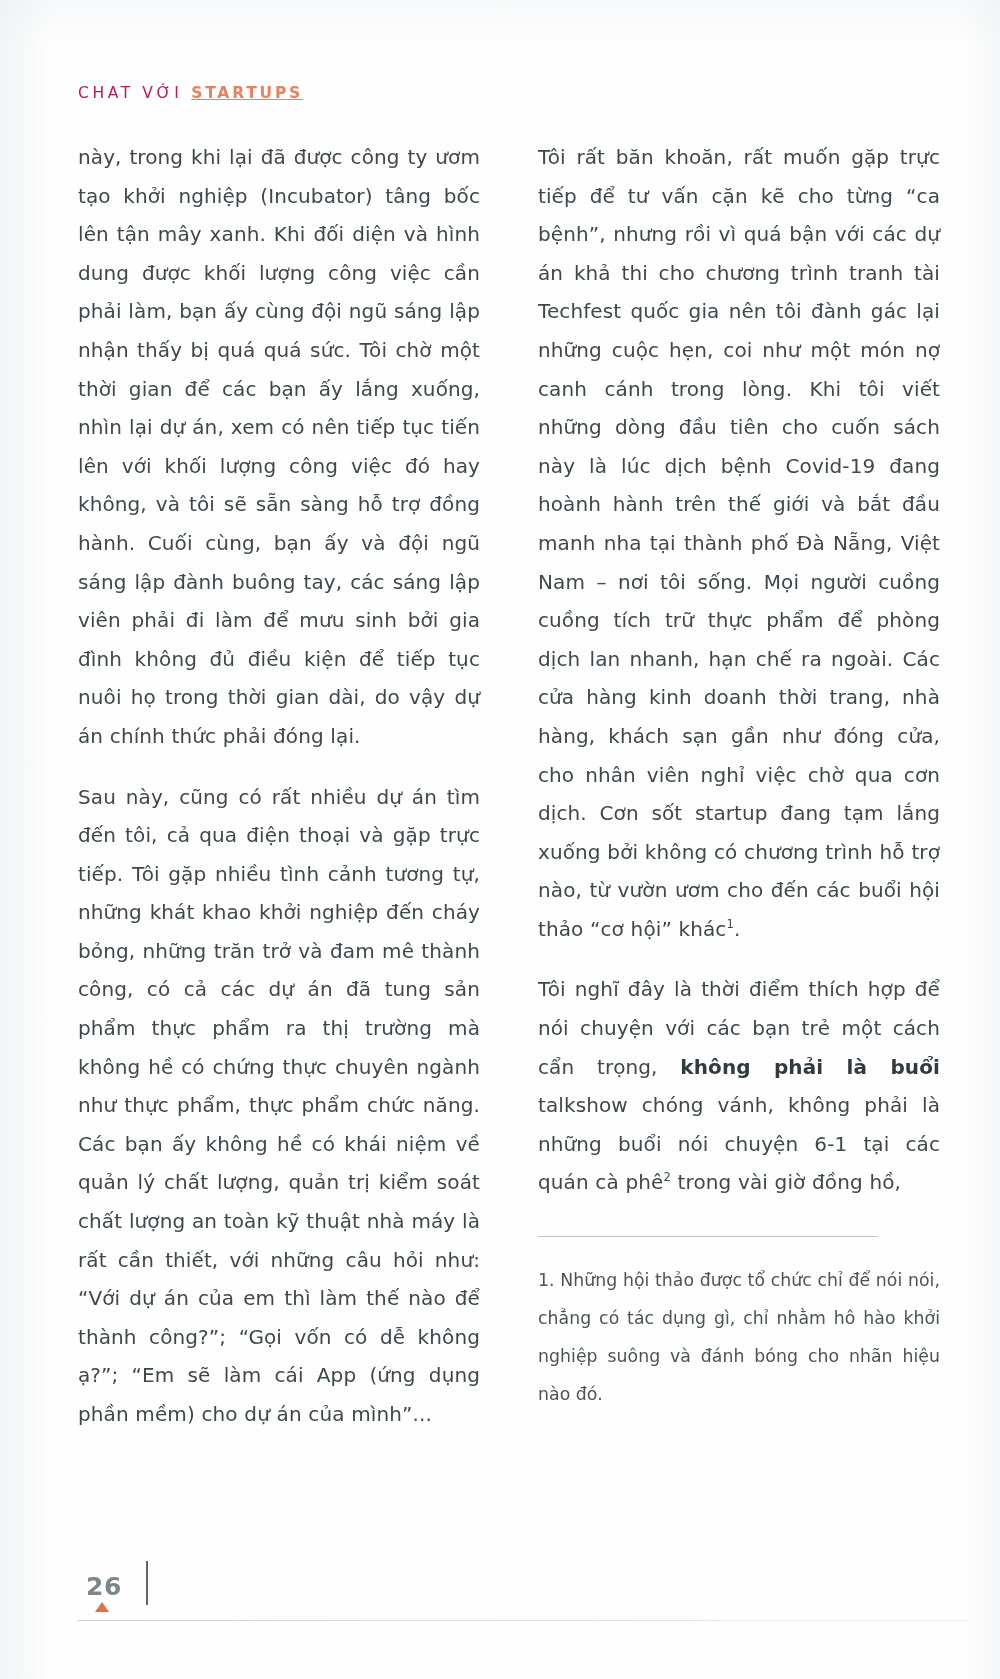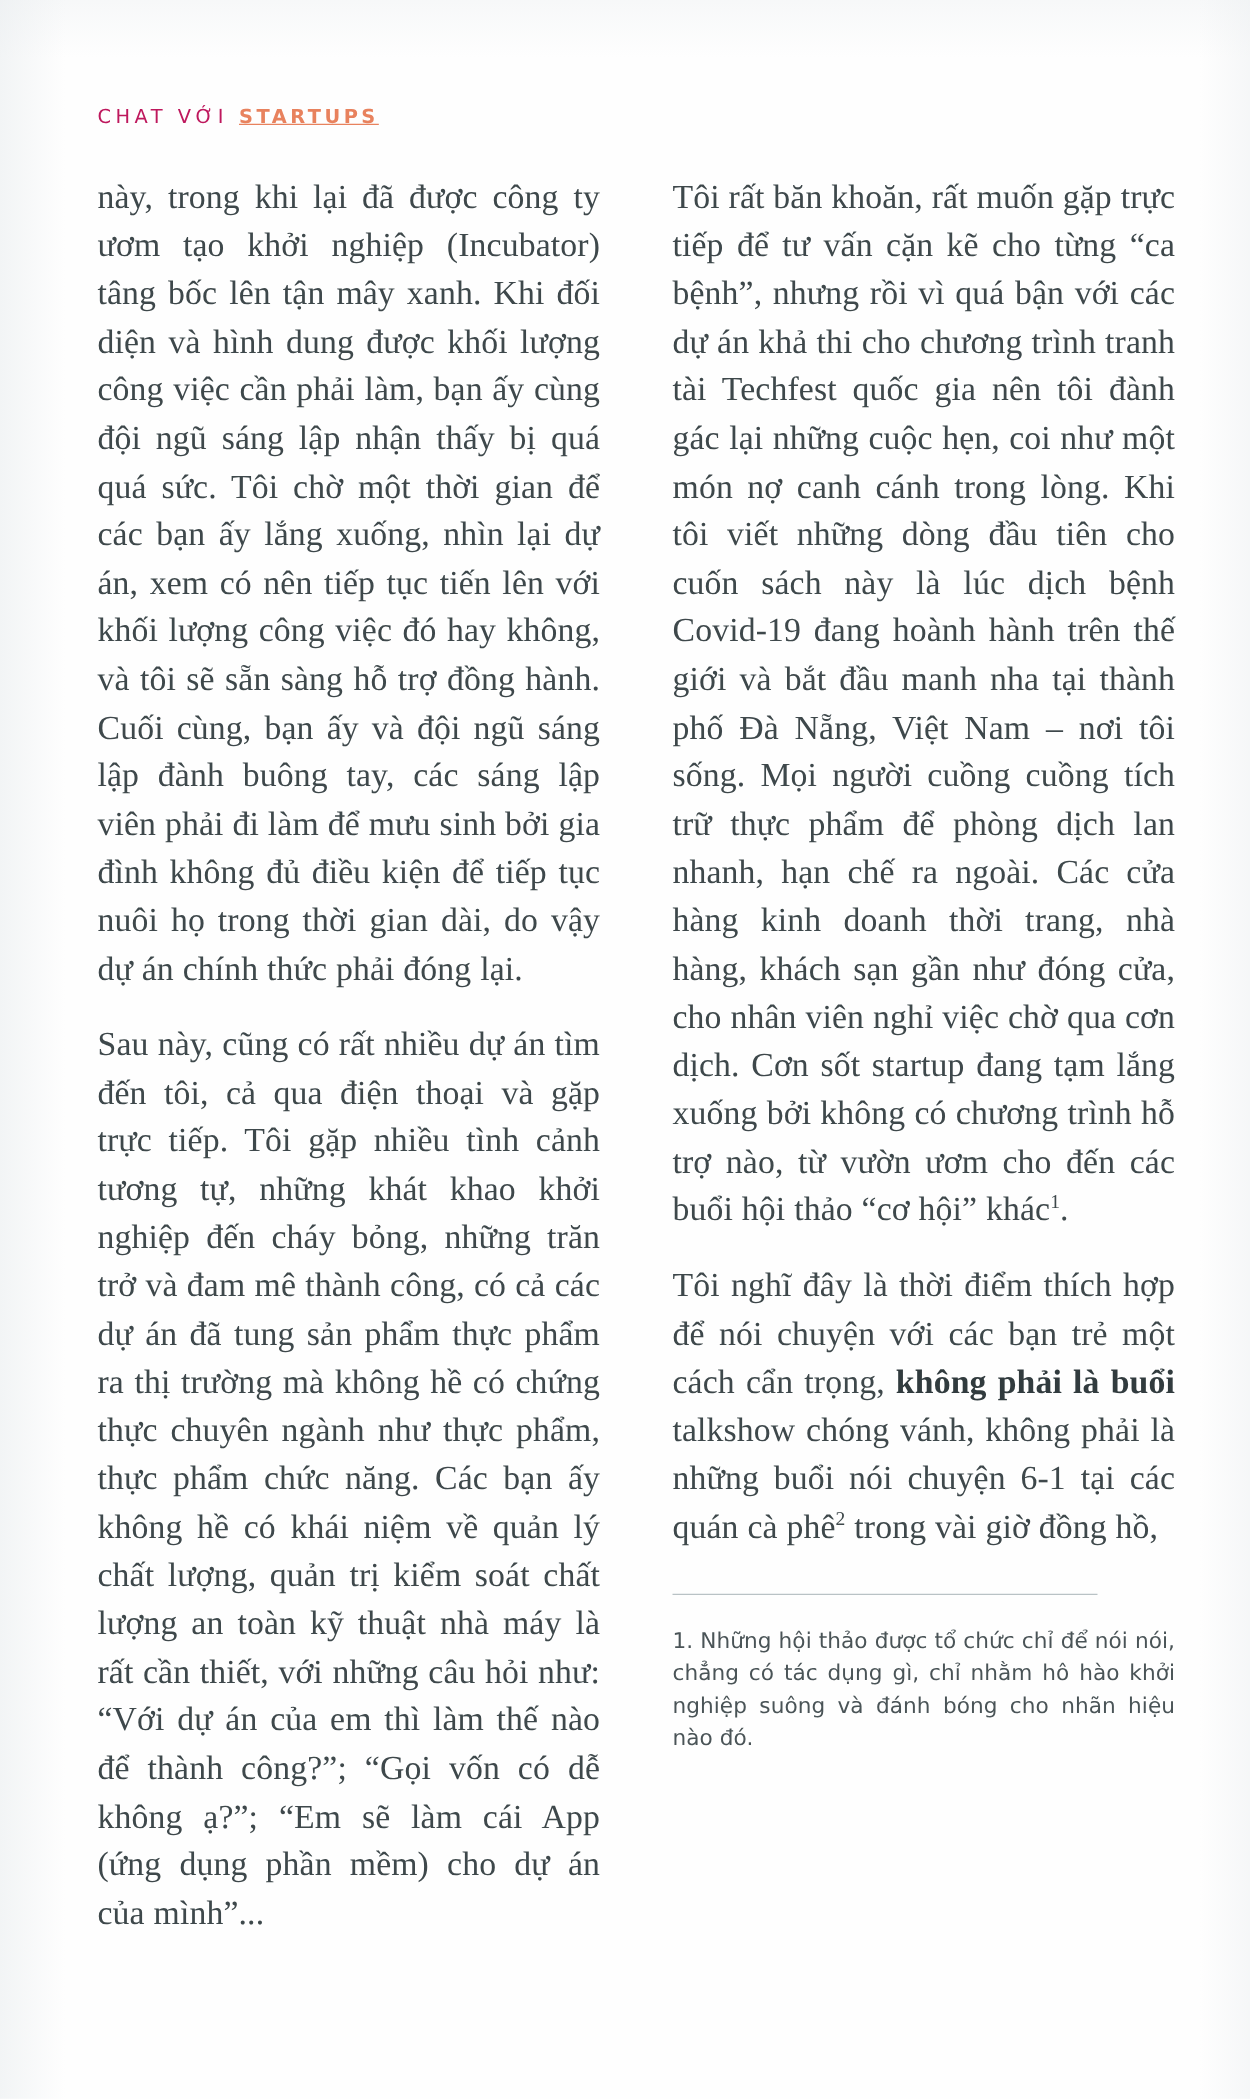"này, trong khi lại đã" p.body { font-family: Liberation Serif, serif -> none; font-size: 27px -> 20px }
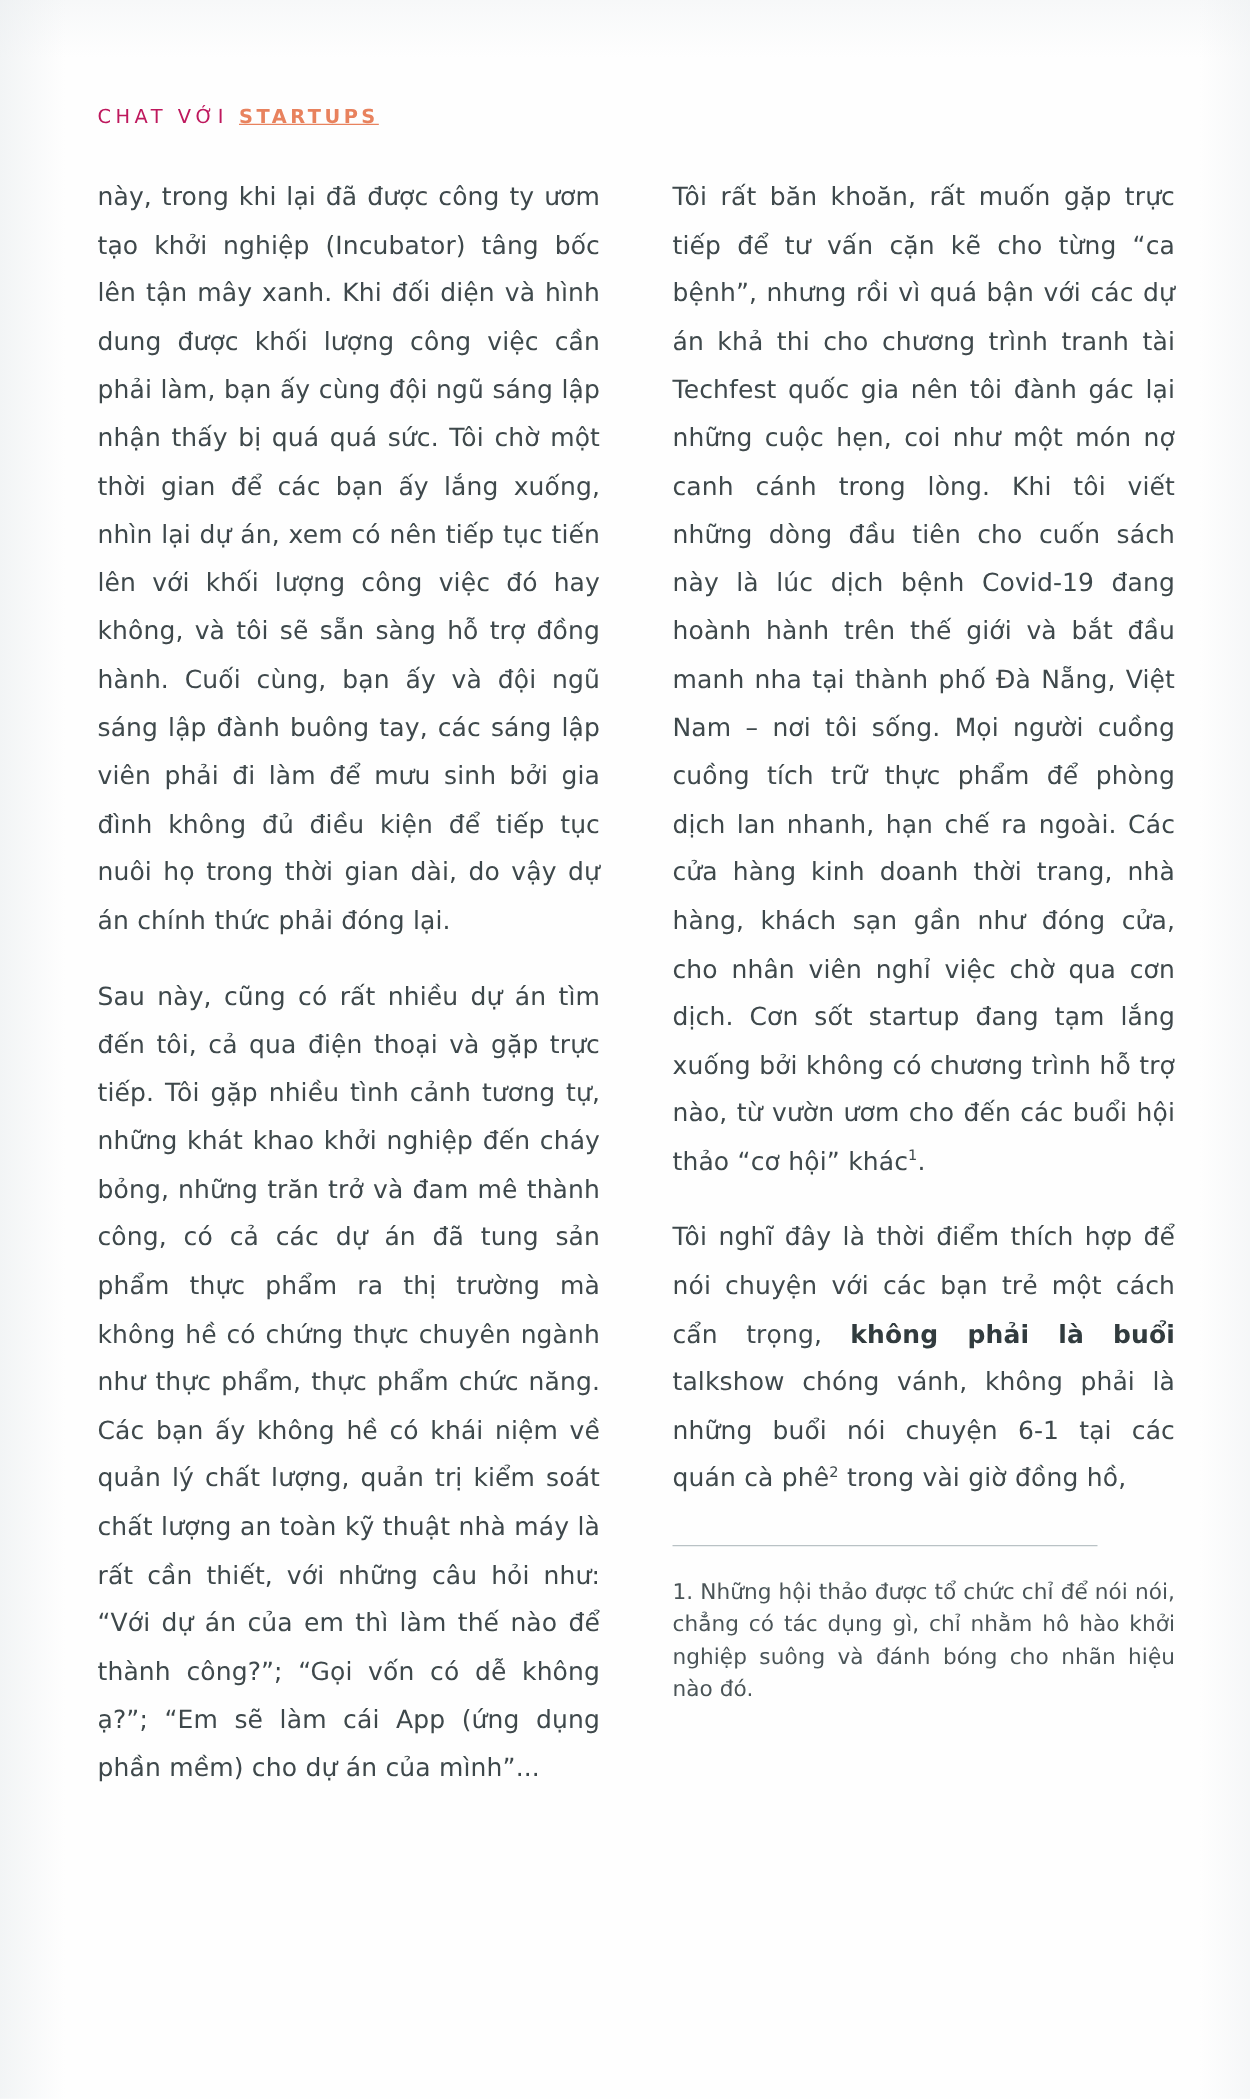"1. Những hội thảo được" p.footnote { line-height: 26px -> 38px }
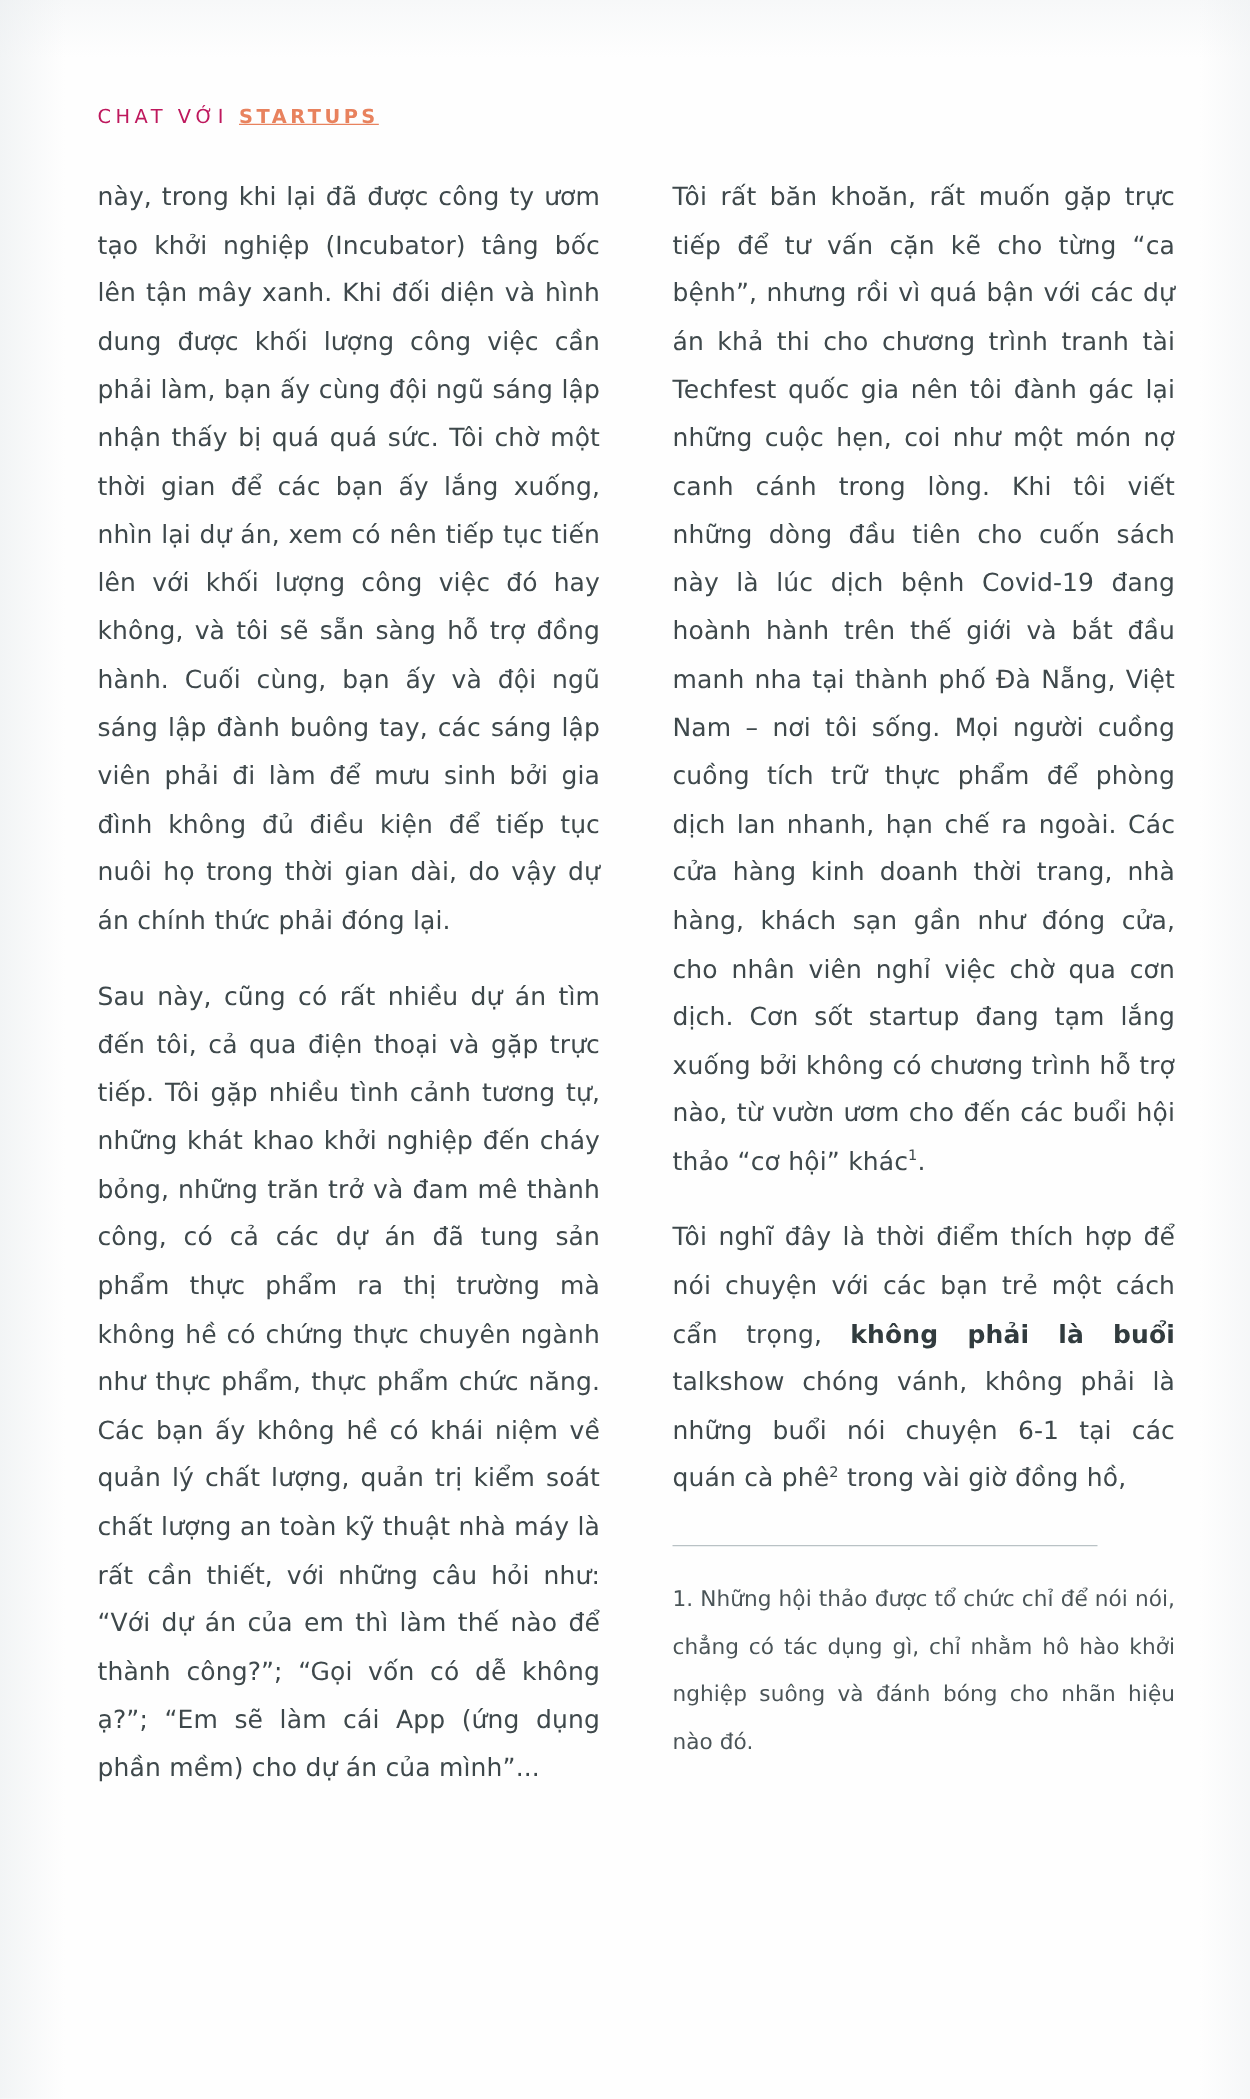"26" div.footer { html: none -> <div> <div> <span>26</span> <span></span> <span></span> </div> <div></div> </div> }
